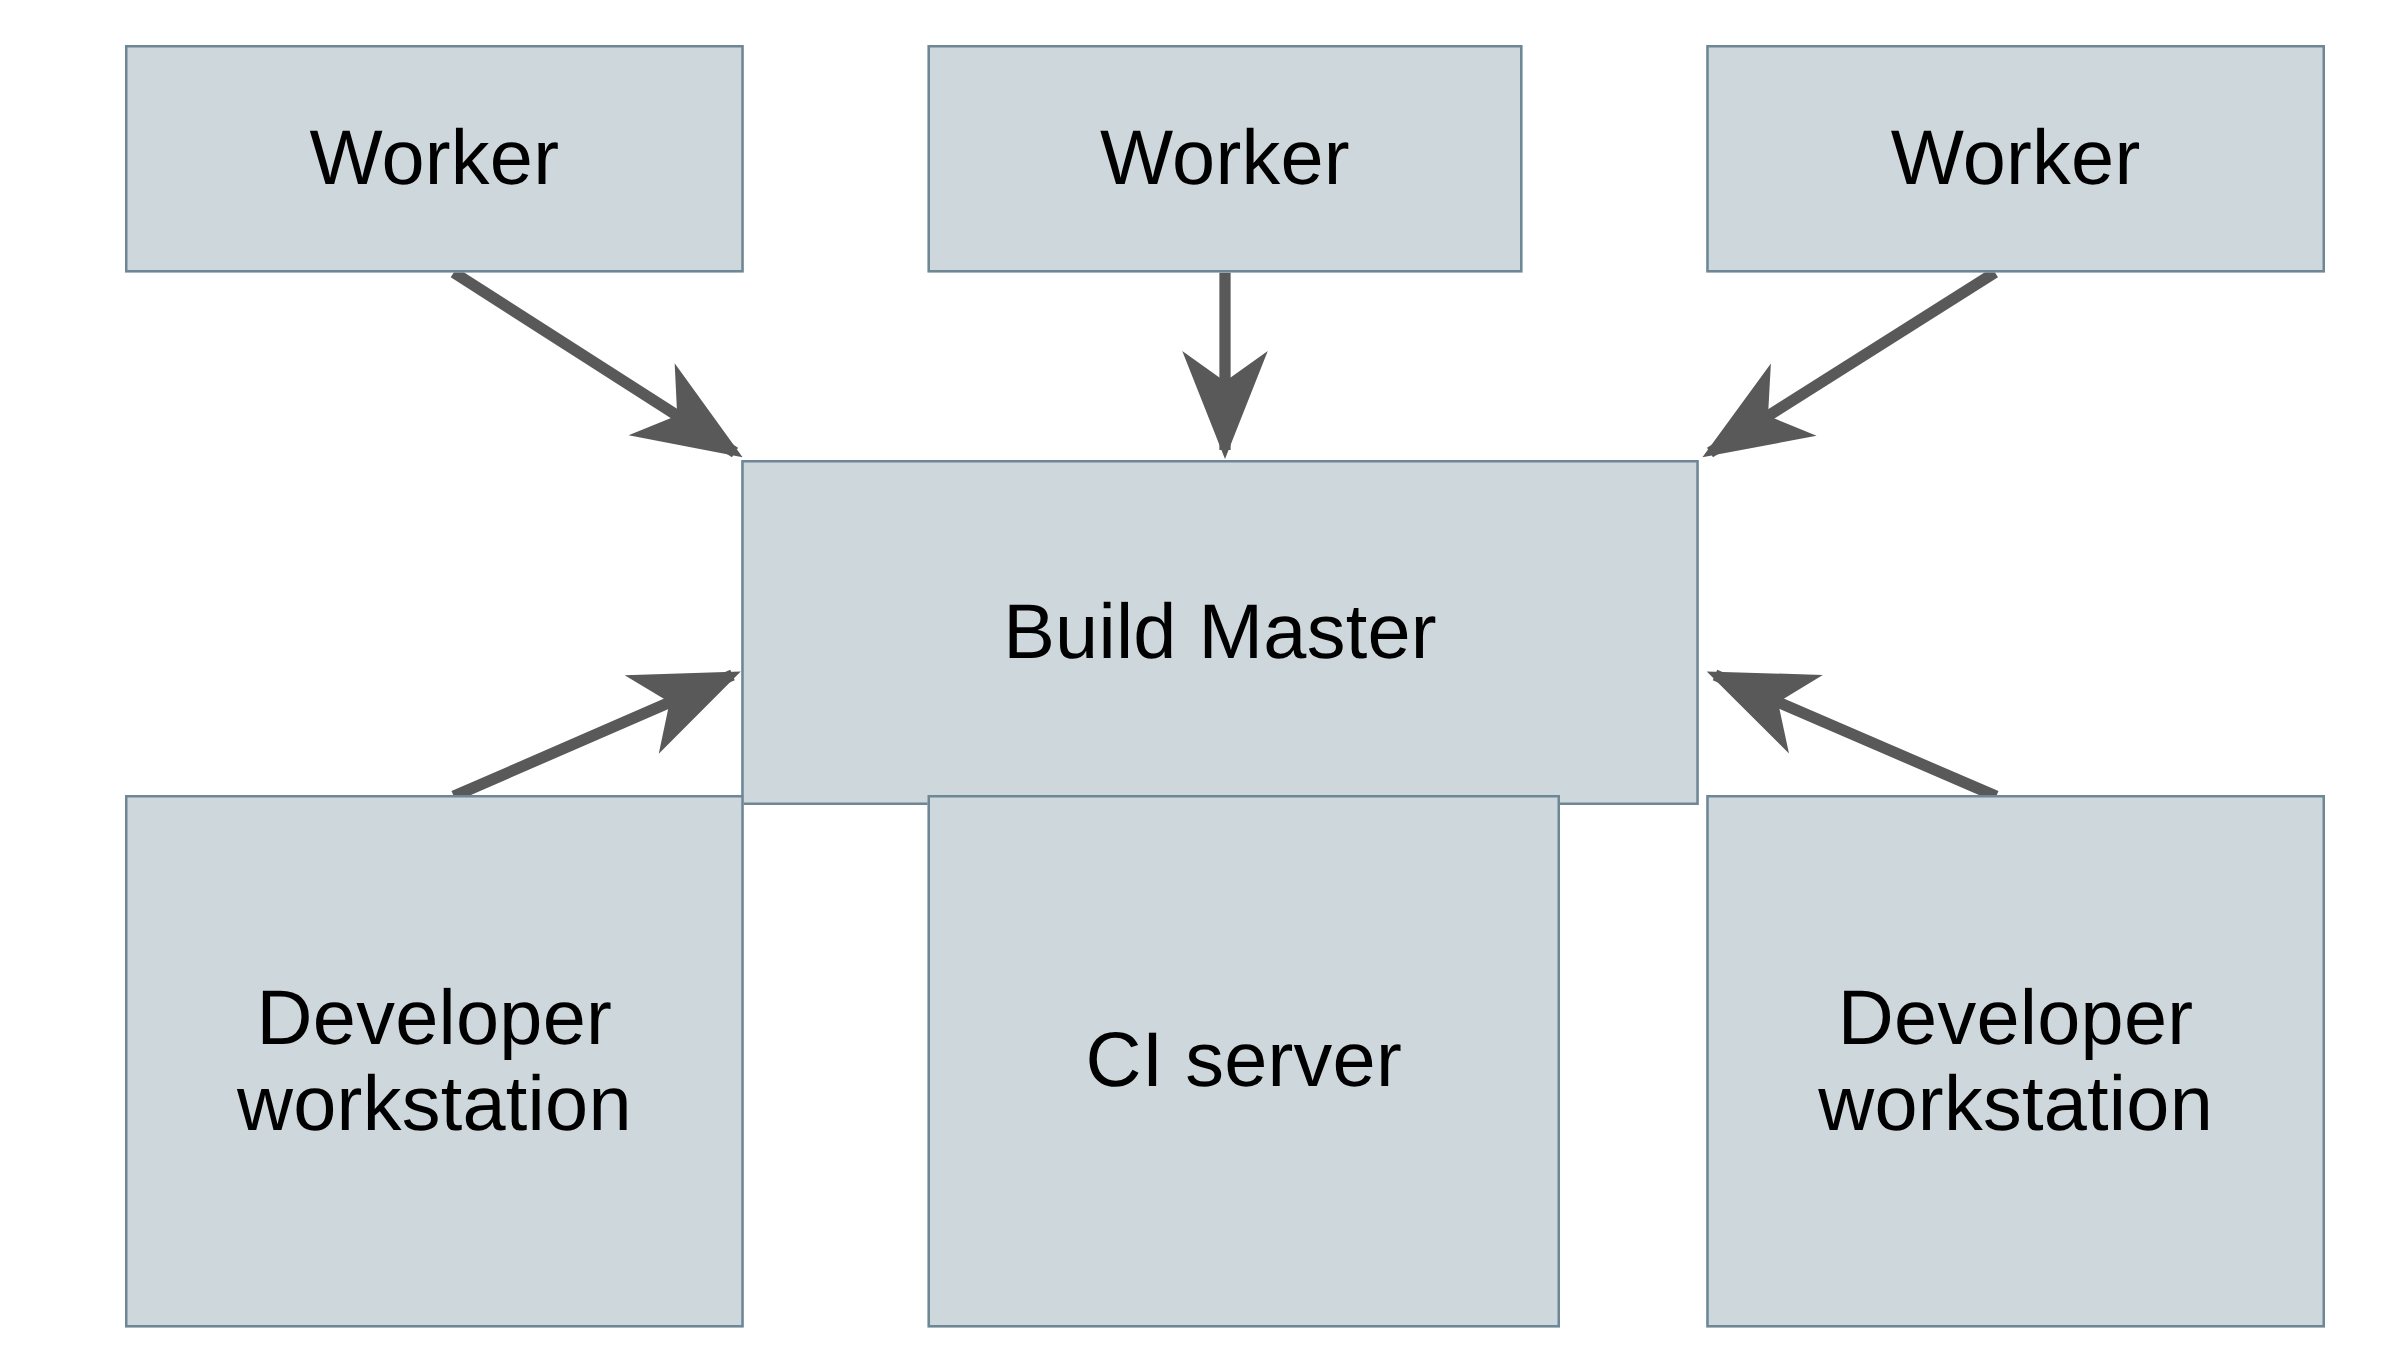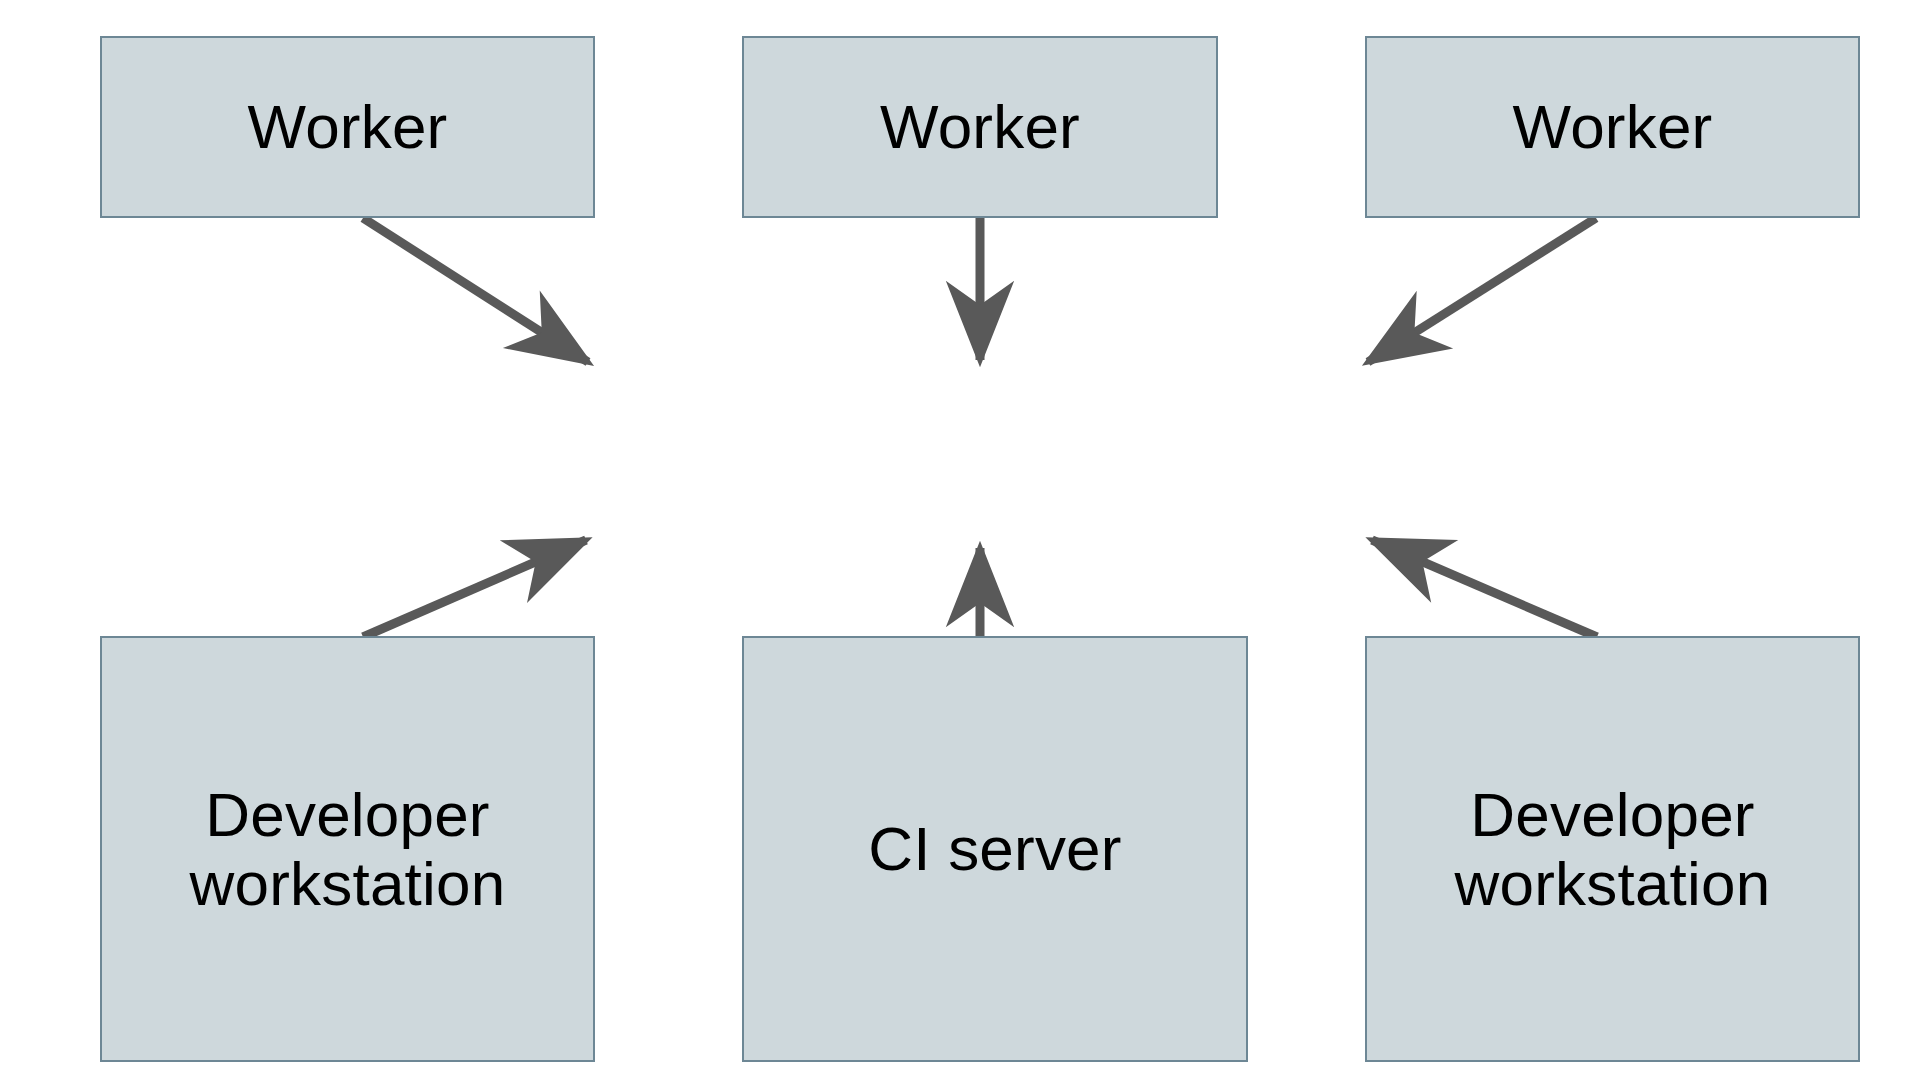"Build Master" div.node { html: none -> <div> <span>Build Master</span> </div> }
